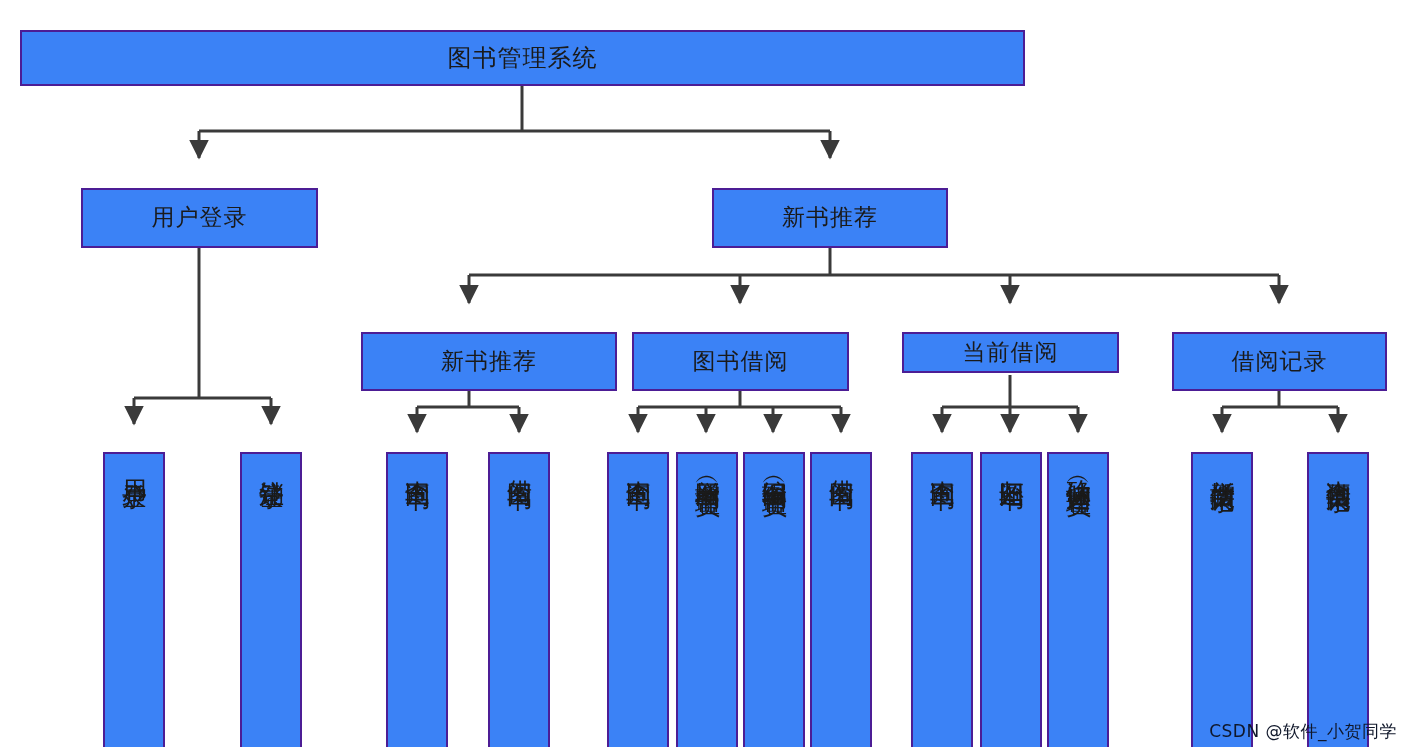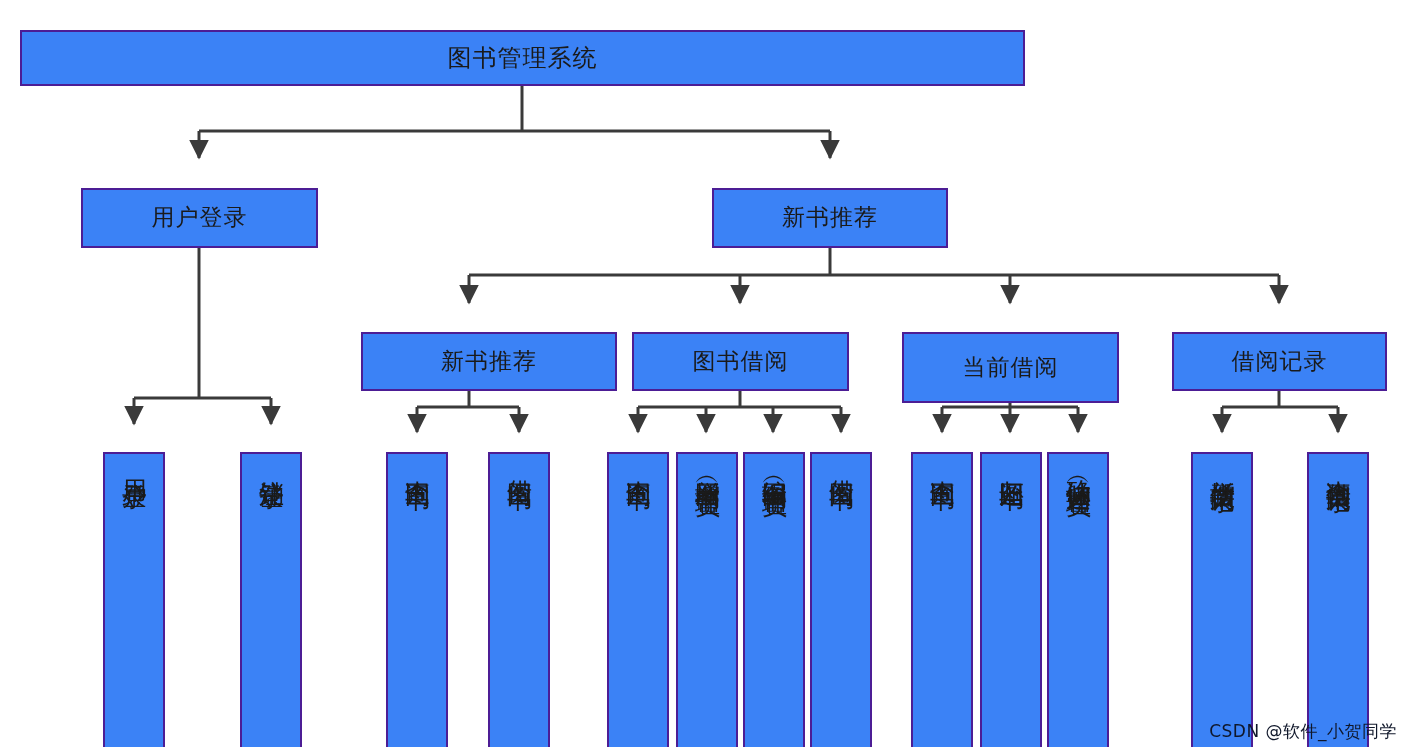"当前借阅" div.node { height: 71px -> 41px }
